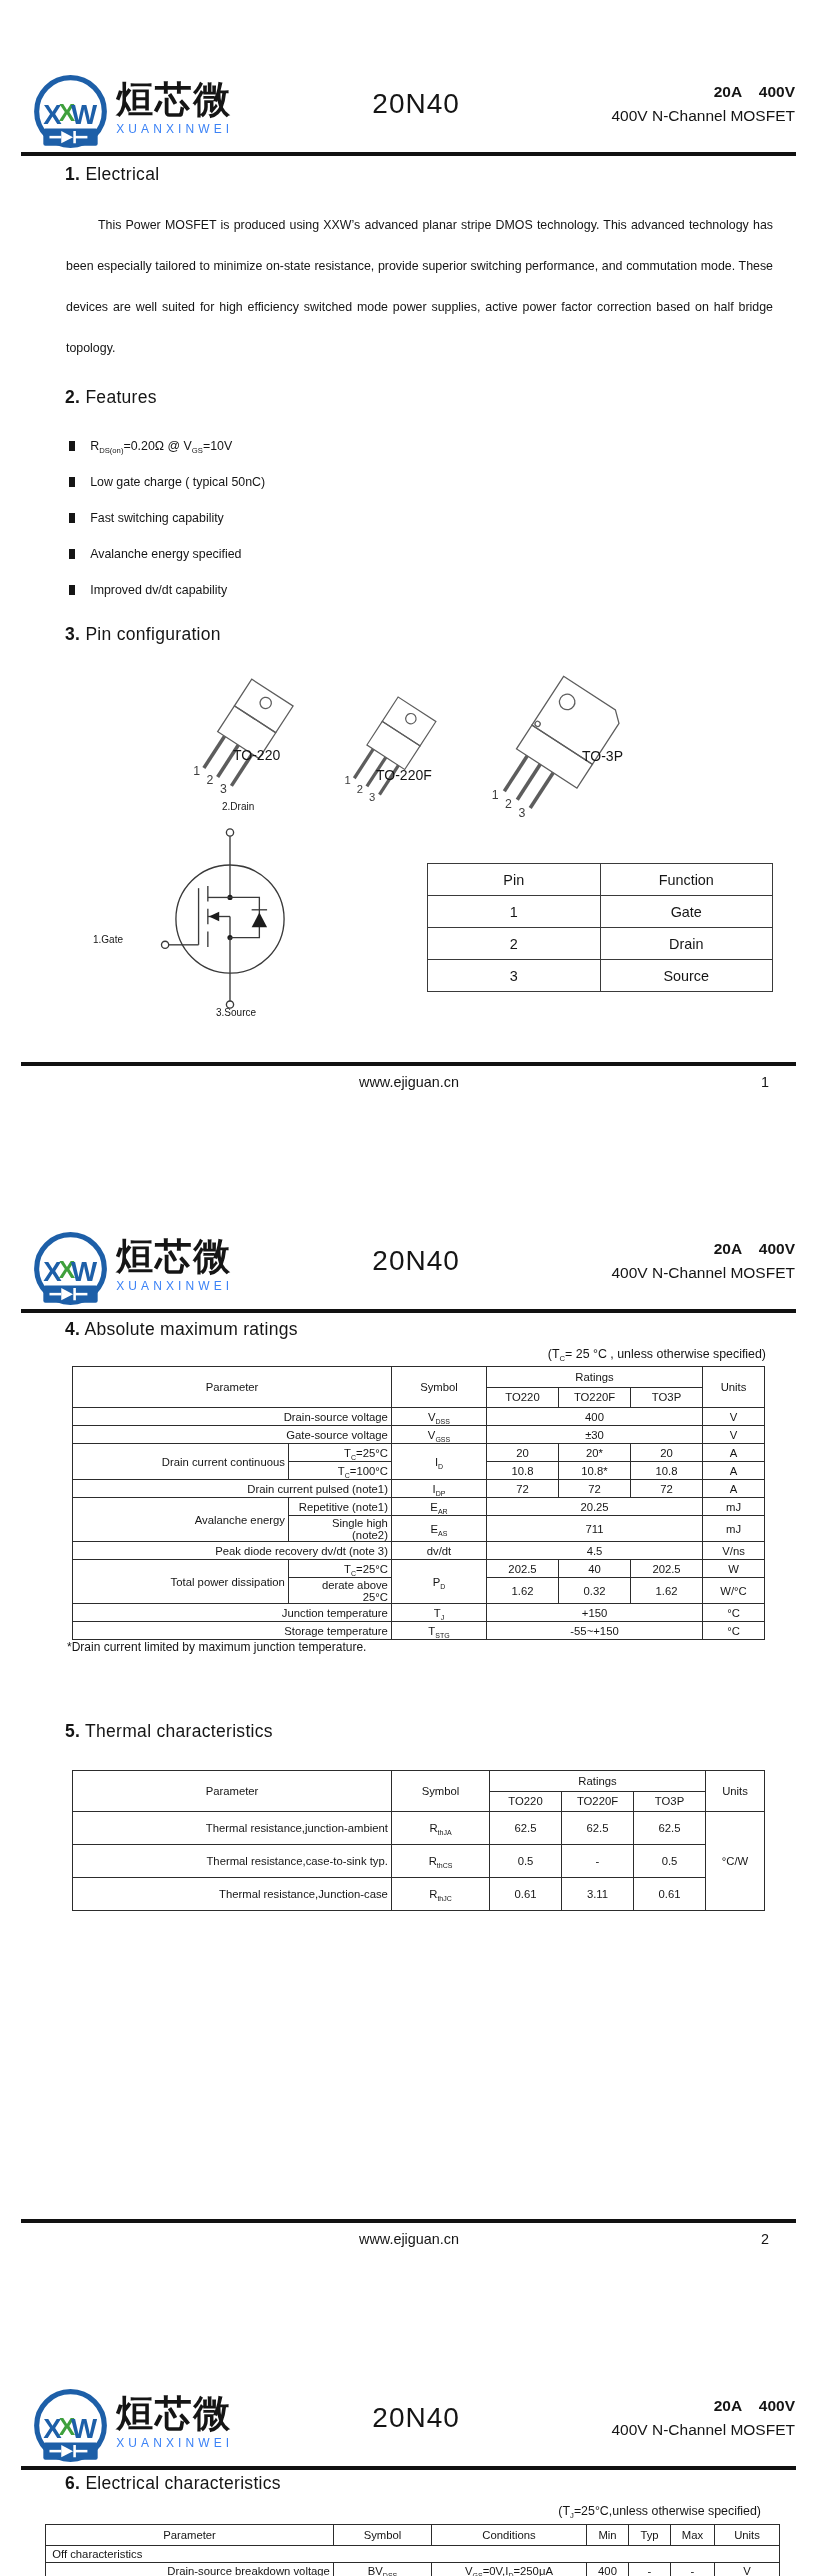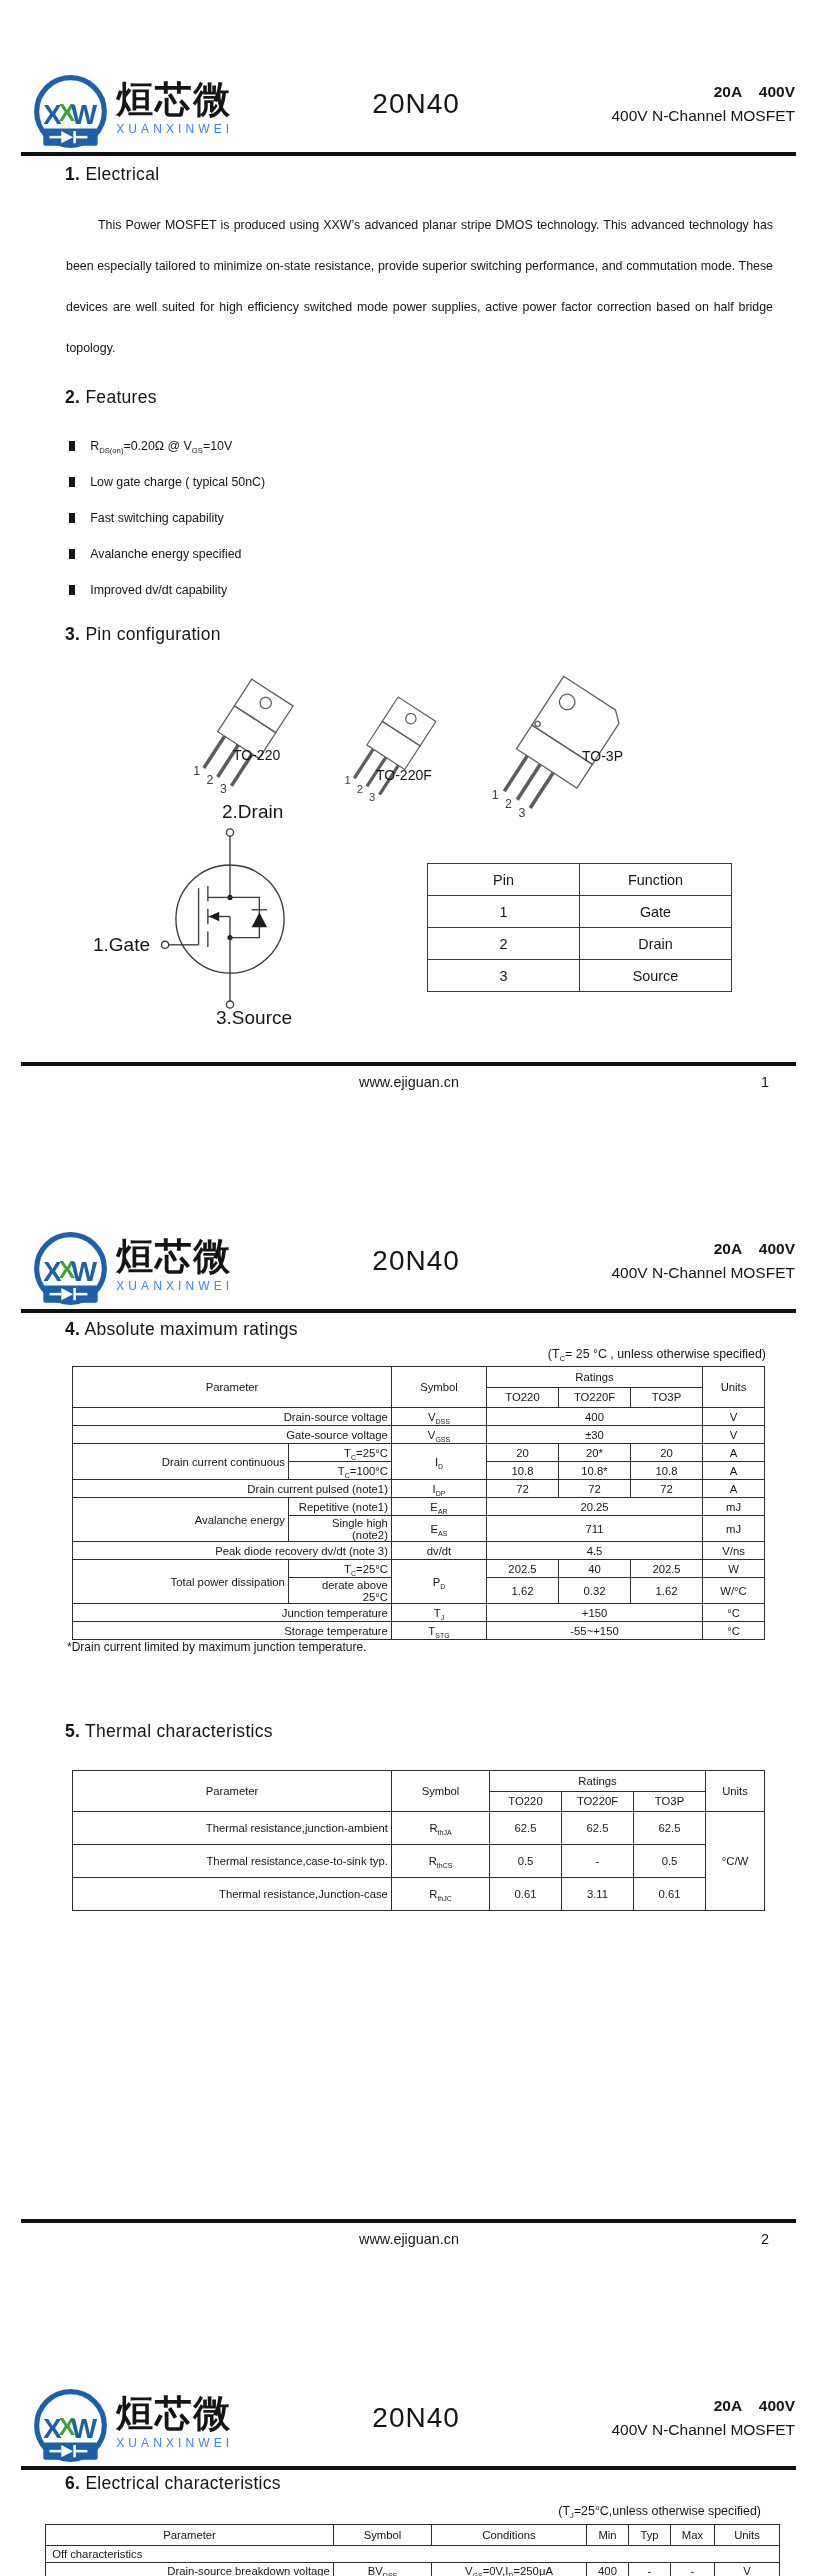"2.Drain" .symbol-label { font-size: 19px -> 10px }
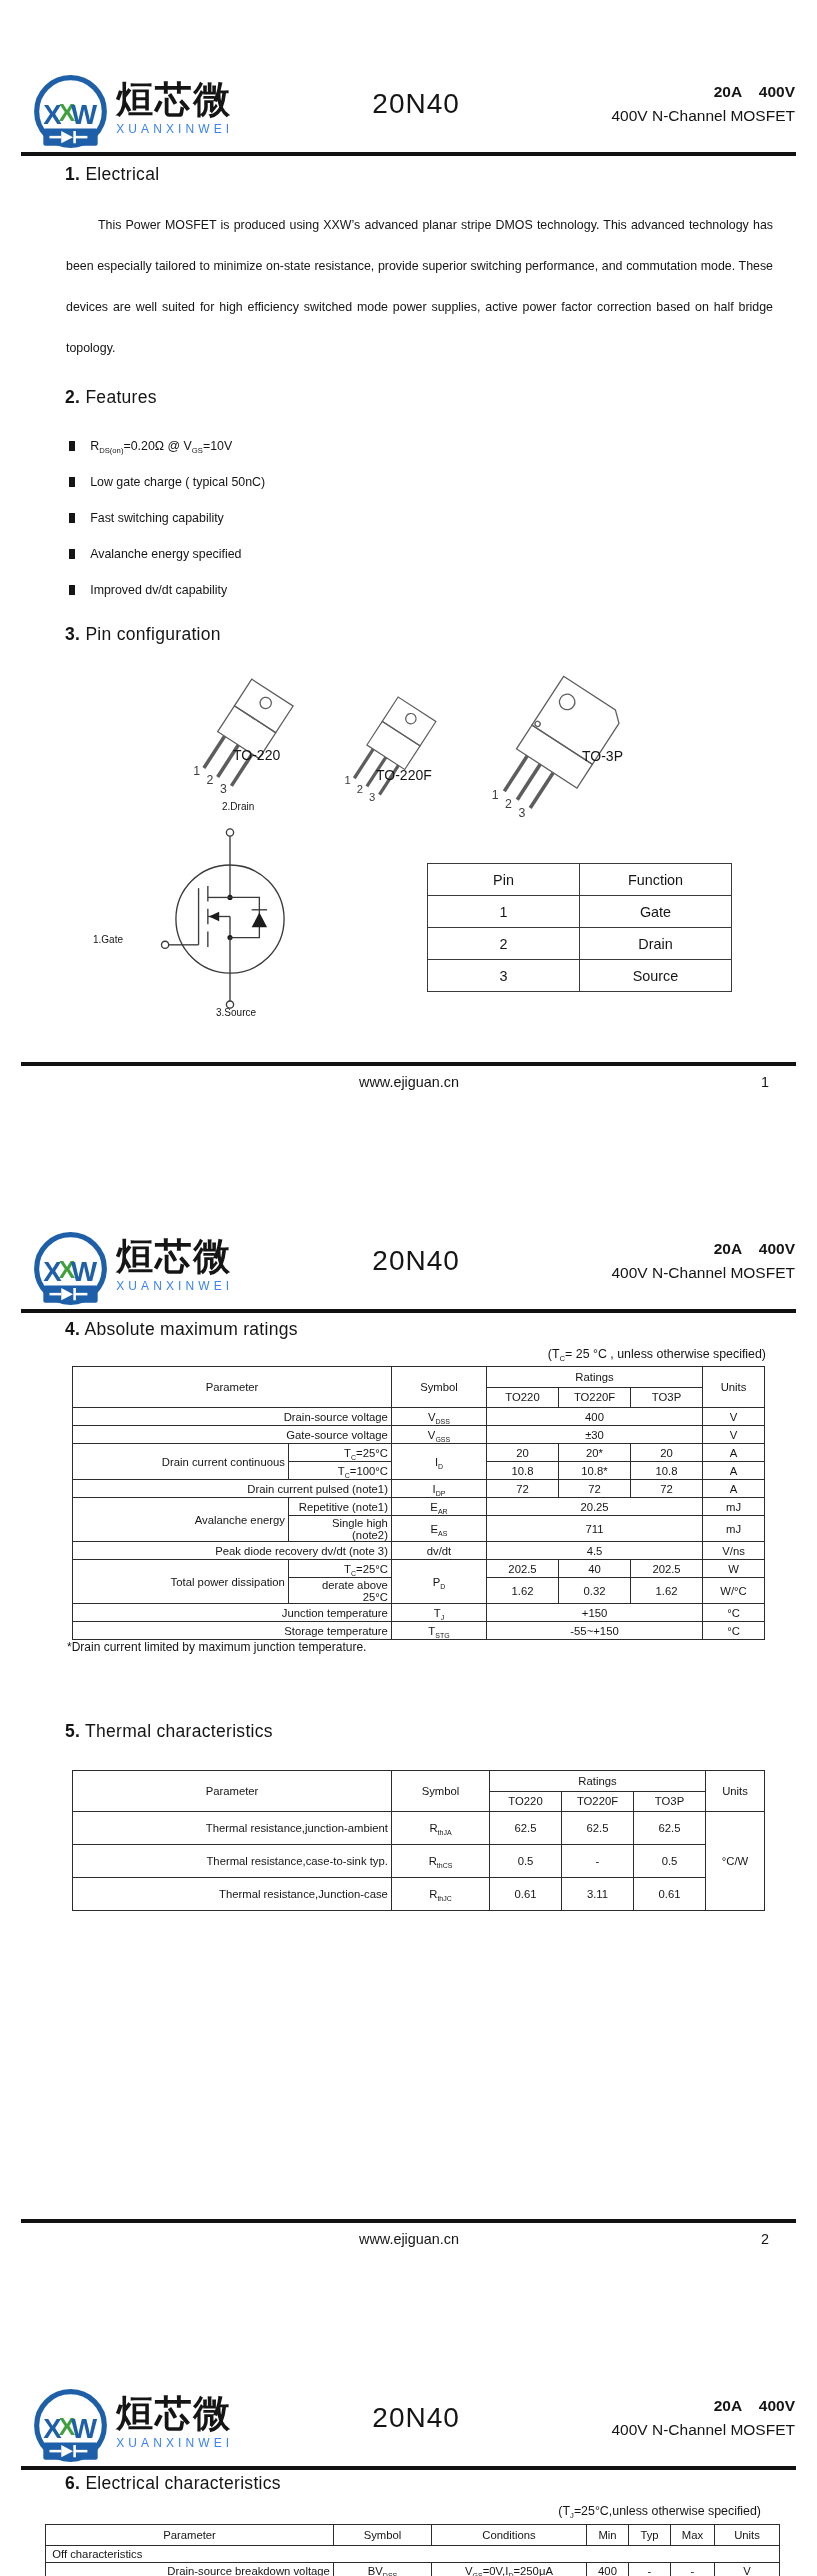"Pin" .pin-table { width: 305px -> 346px }
